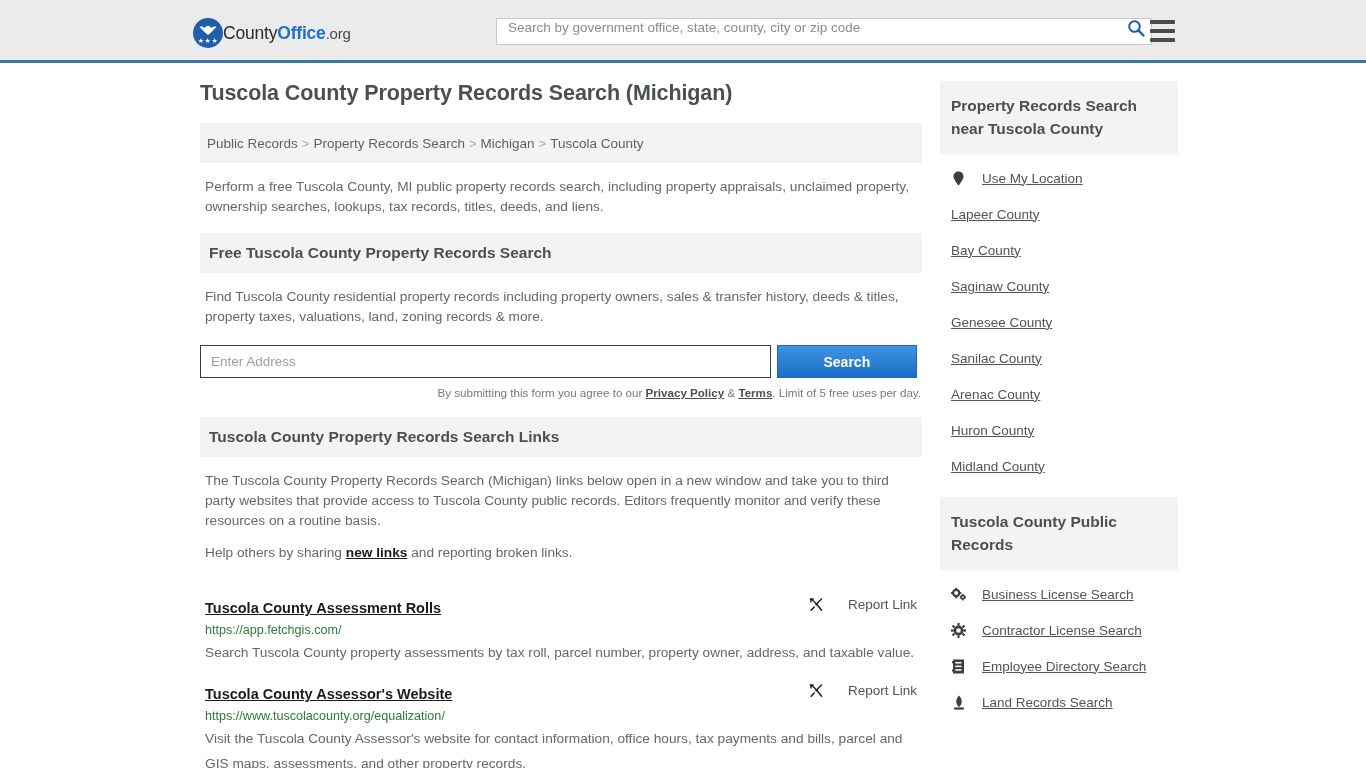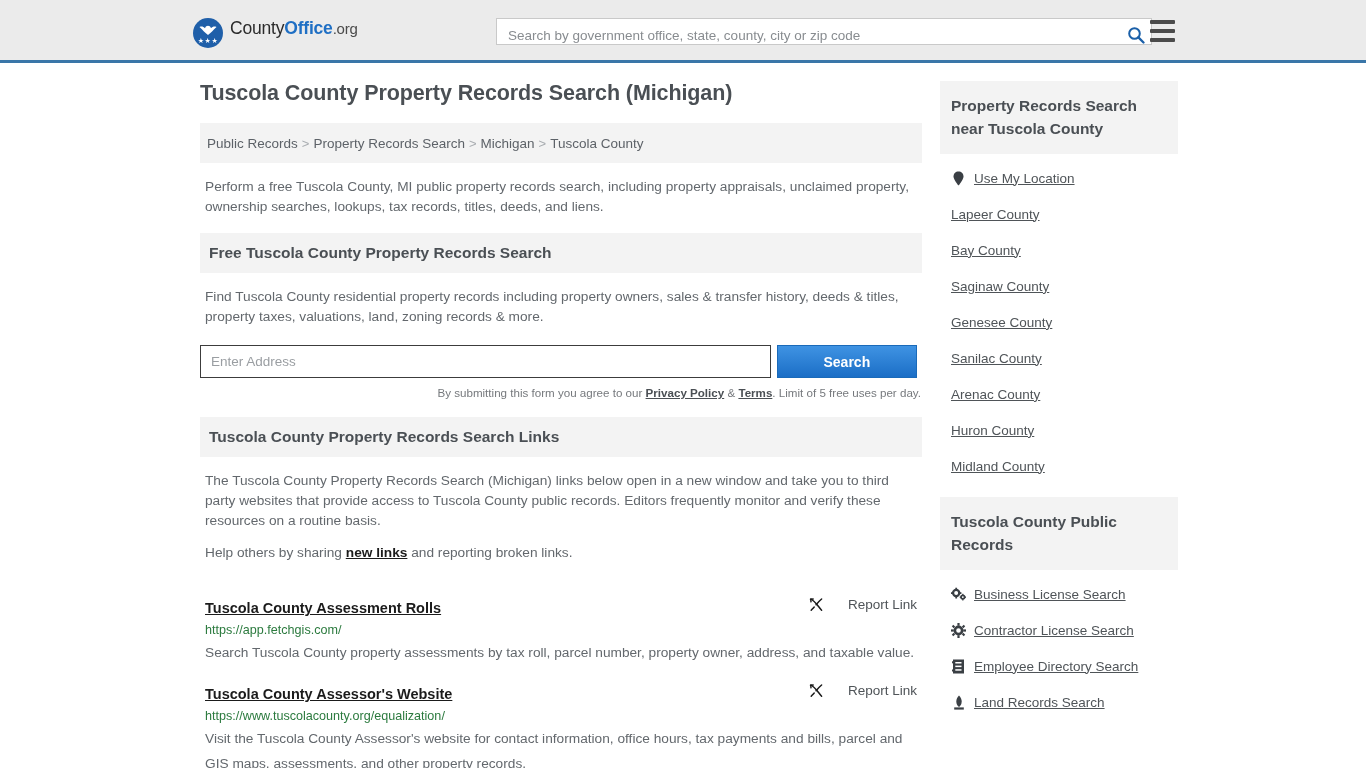"CountyOffice.org" .logo-wrap { align-items: none -> center; gap: 7px -> none }
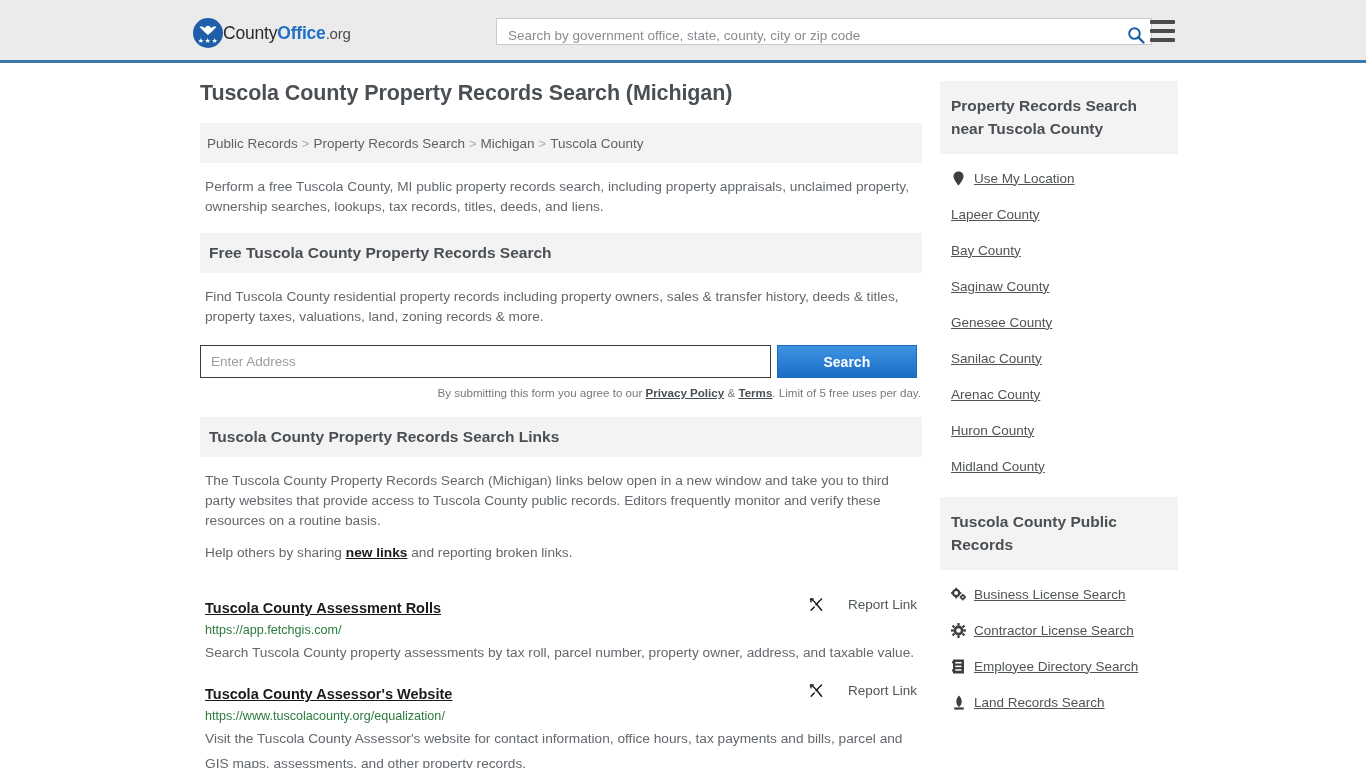"Search by government office, state," .header-search { align-items: flex-end -> flex-start }
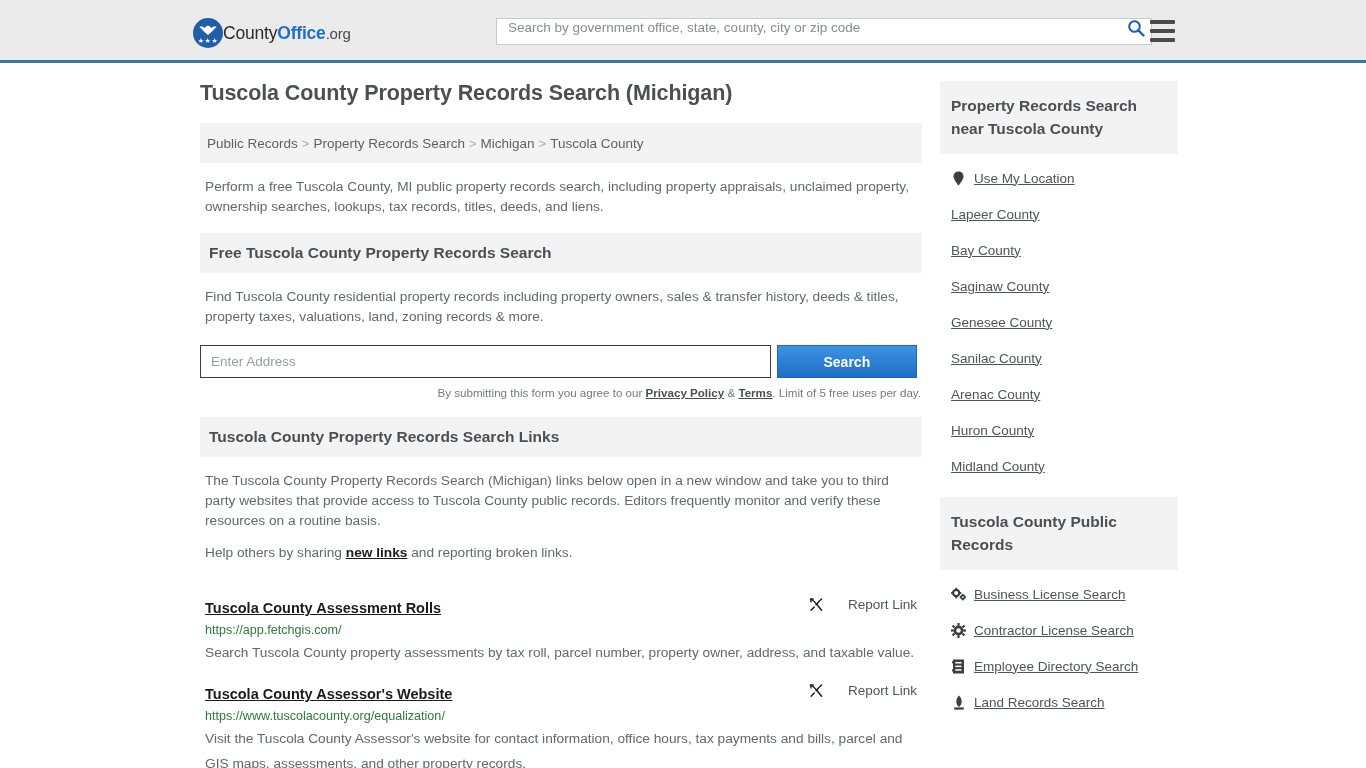"Use My Location" .side-list li { gap: 8px -> 16px }
